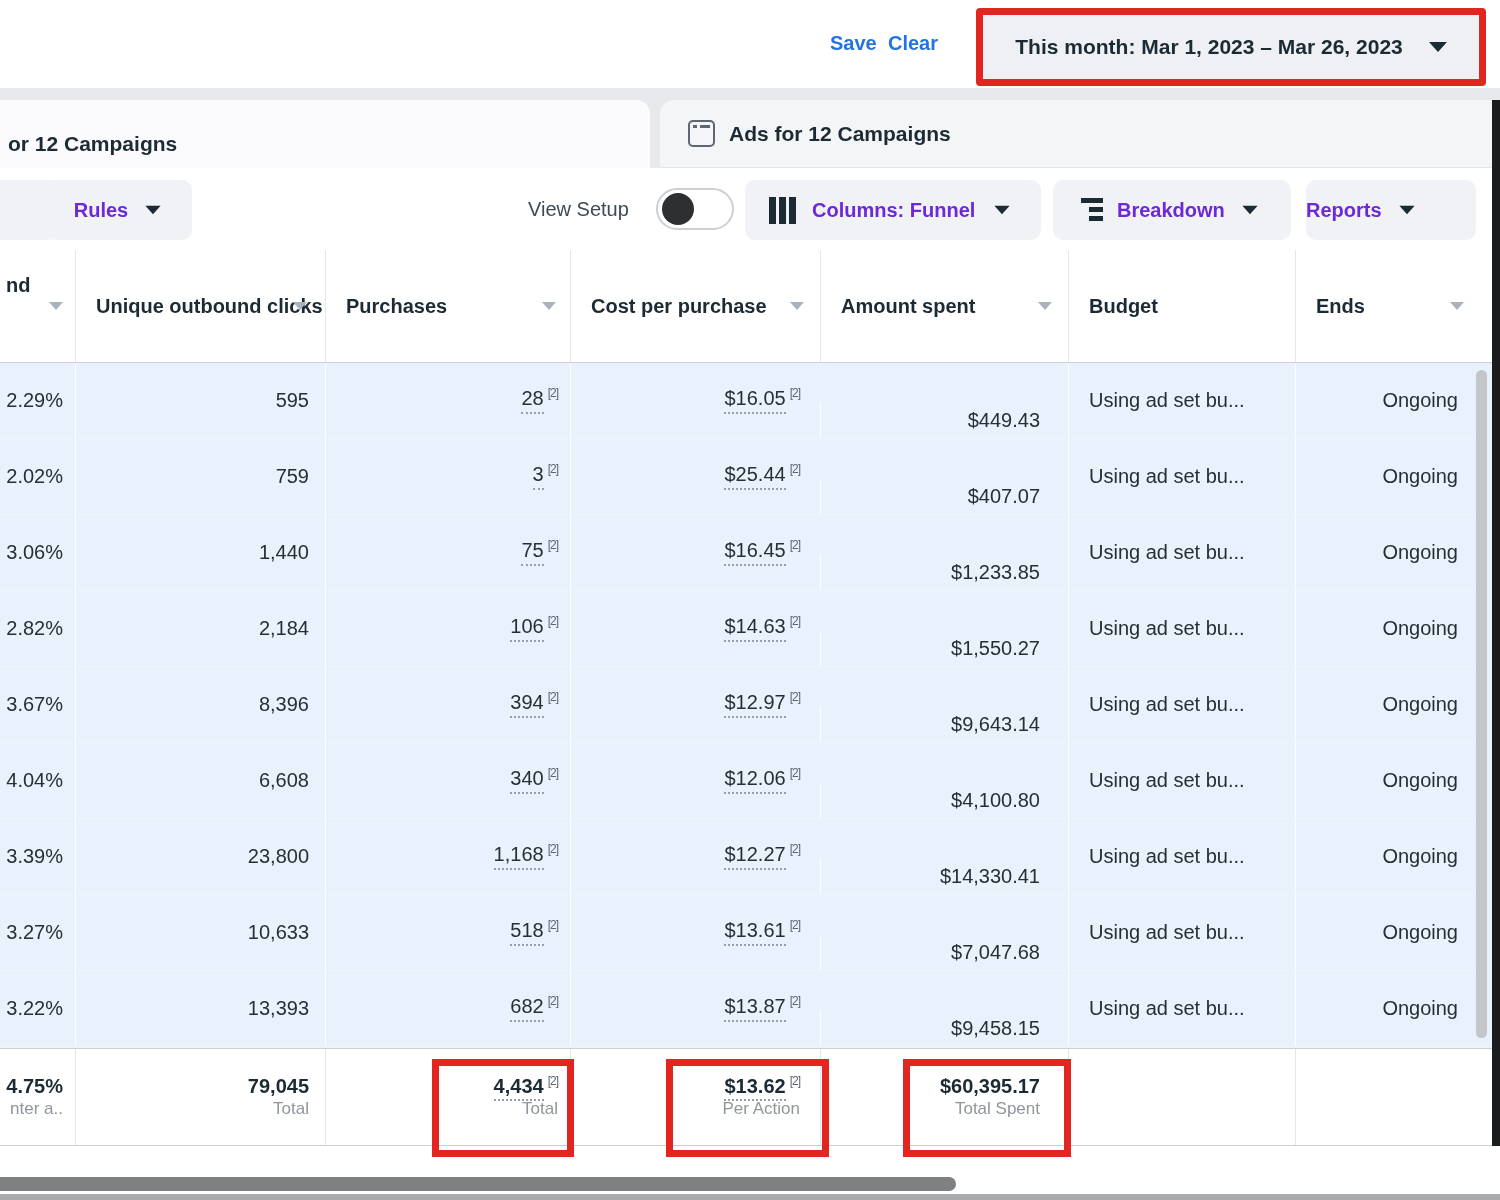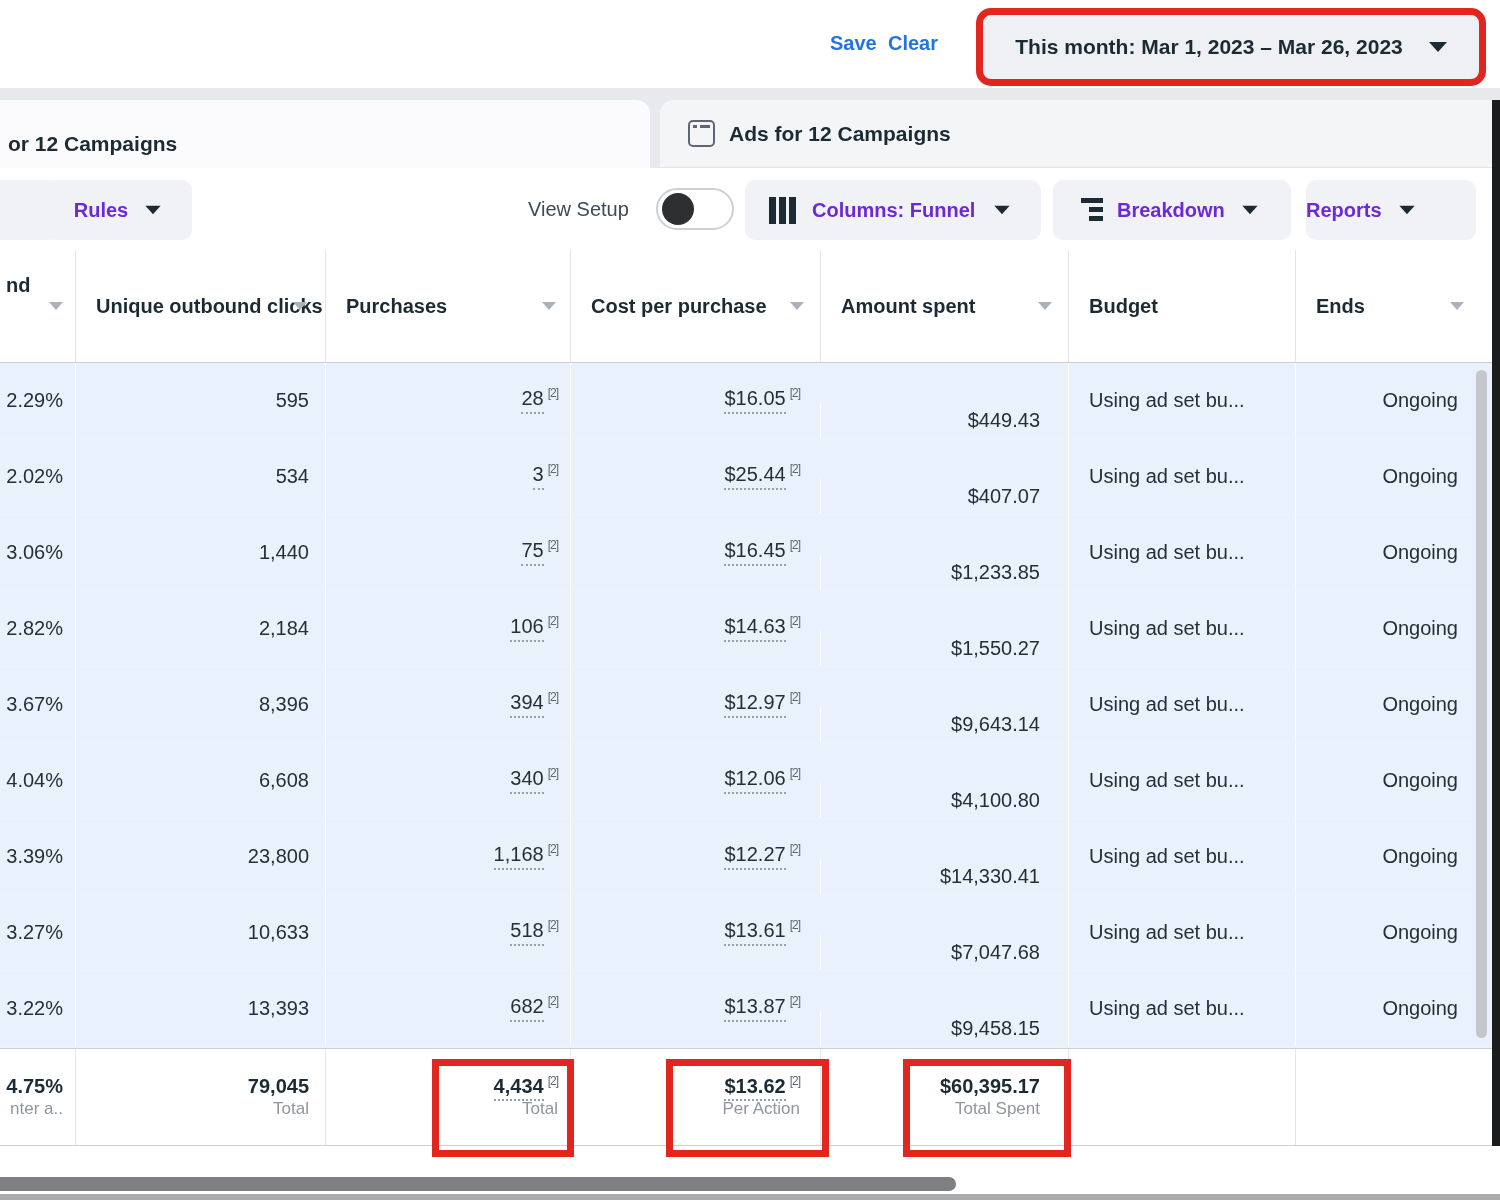"This month: Mar 1, 2023" #datebox { border-radius: 15px -> 4px }
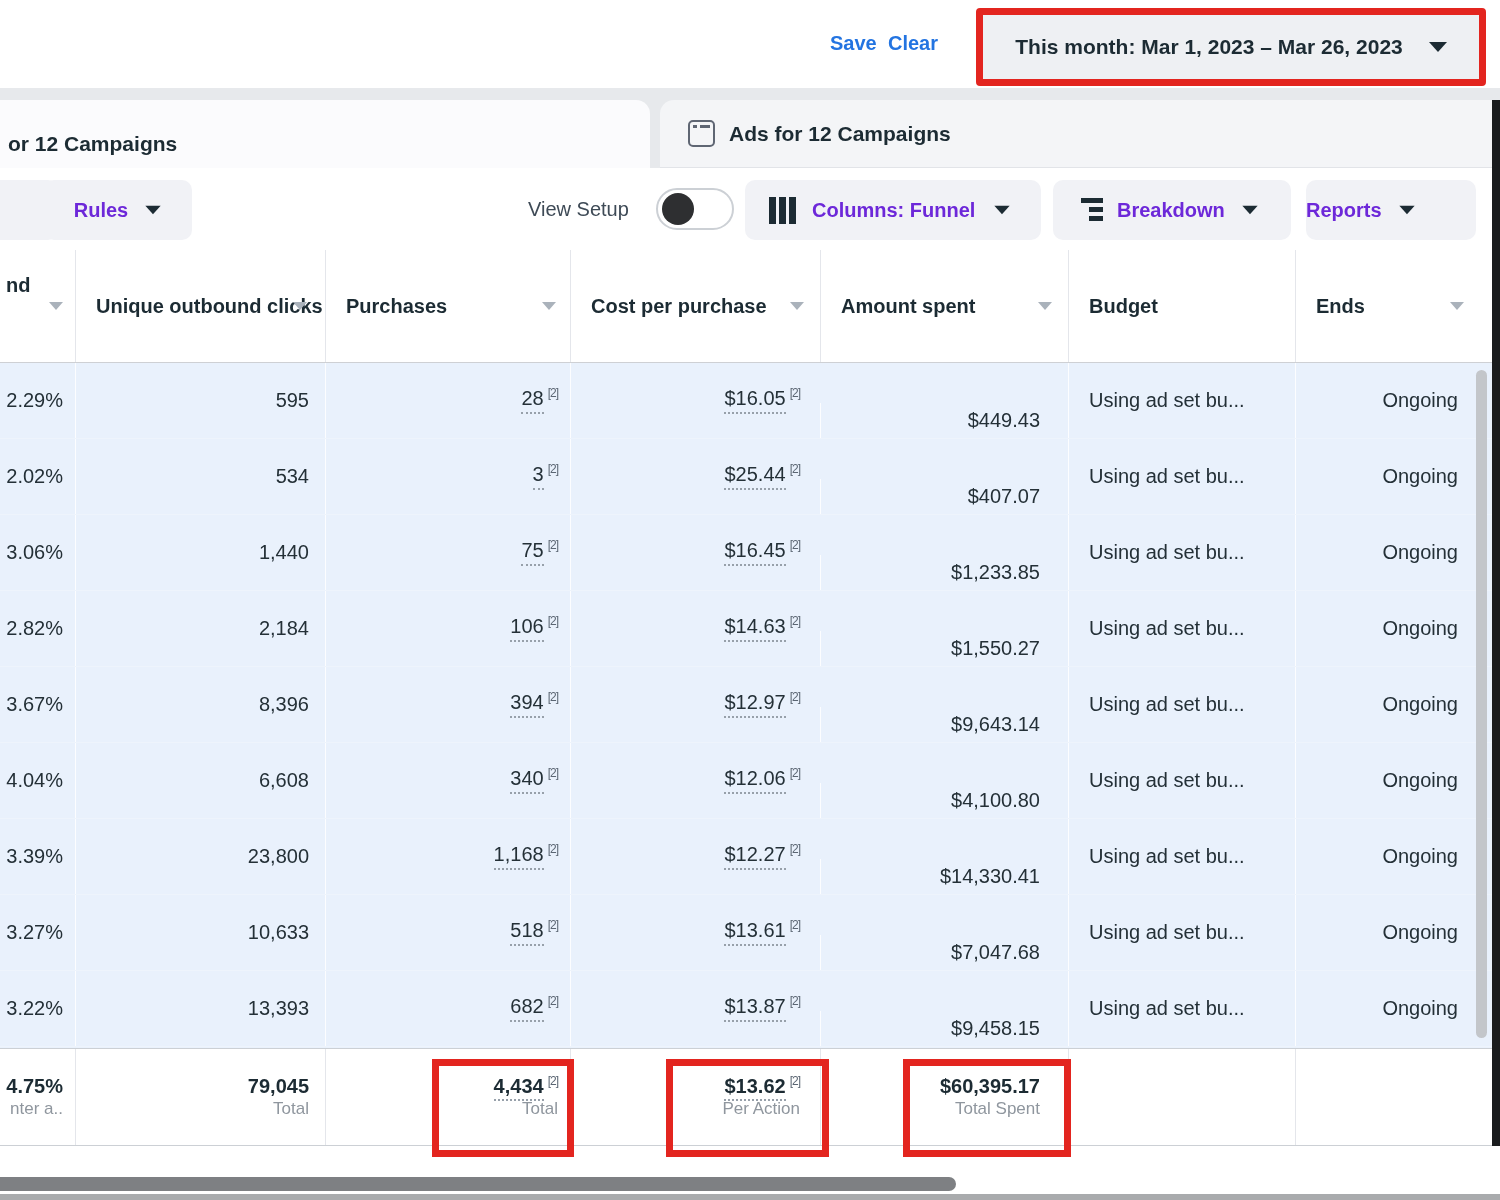"534" div.td { text: 534 -> 759 }
